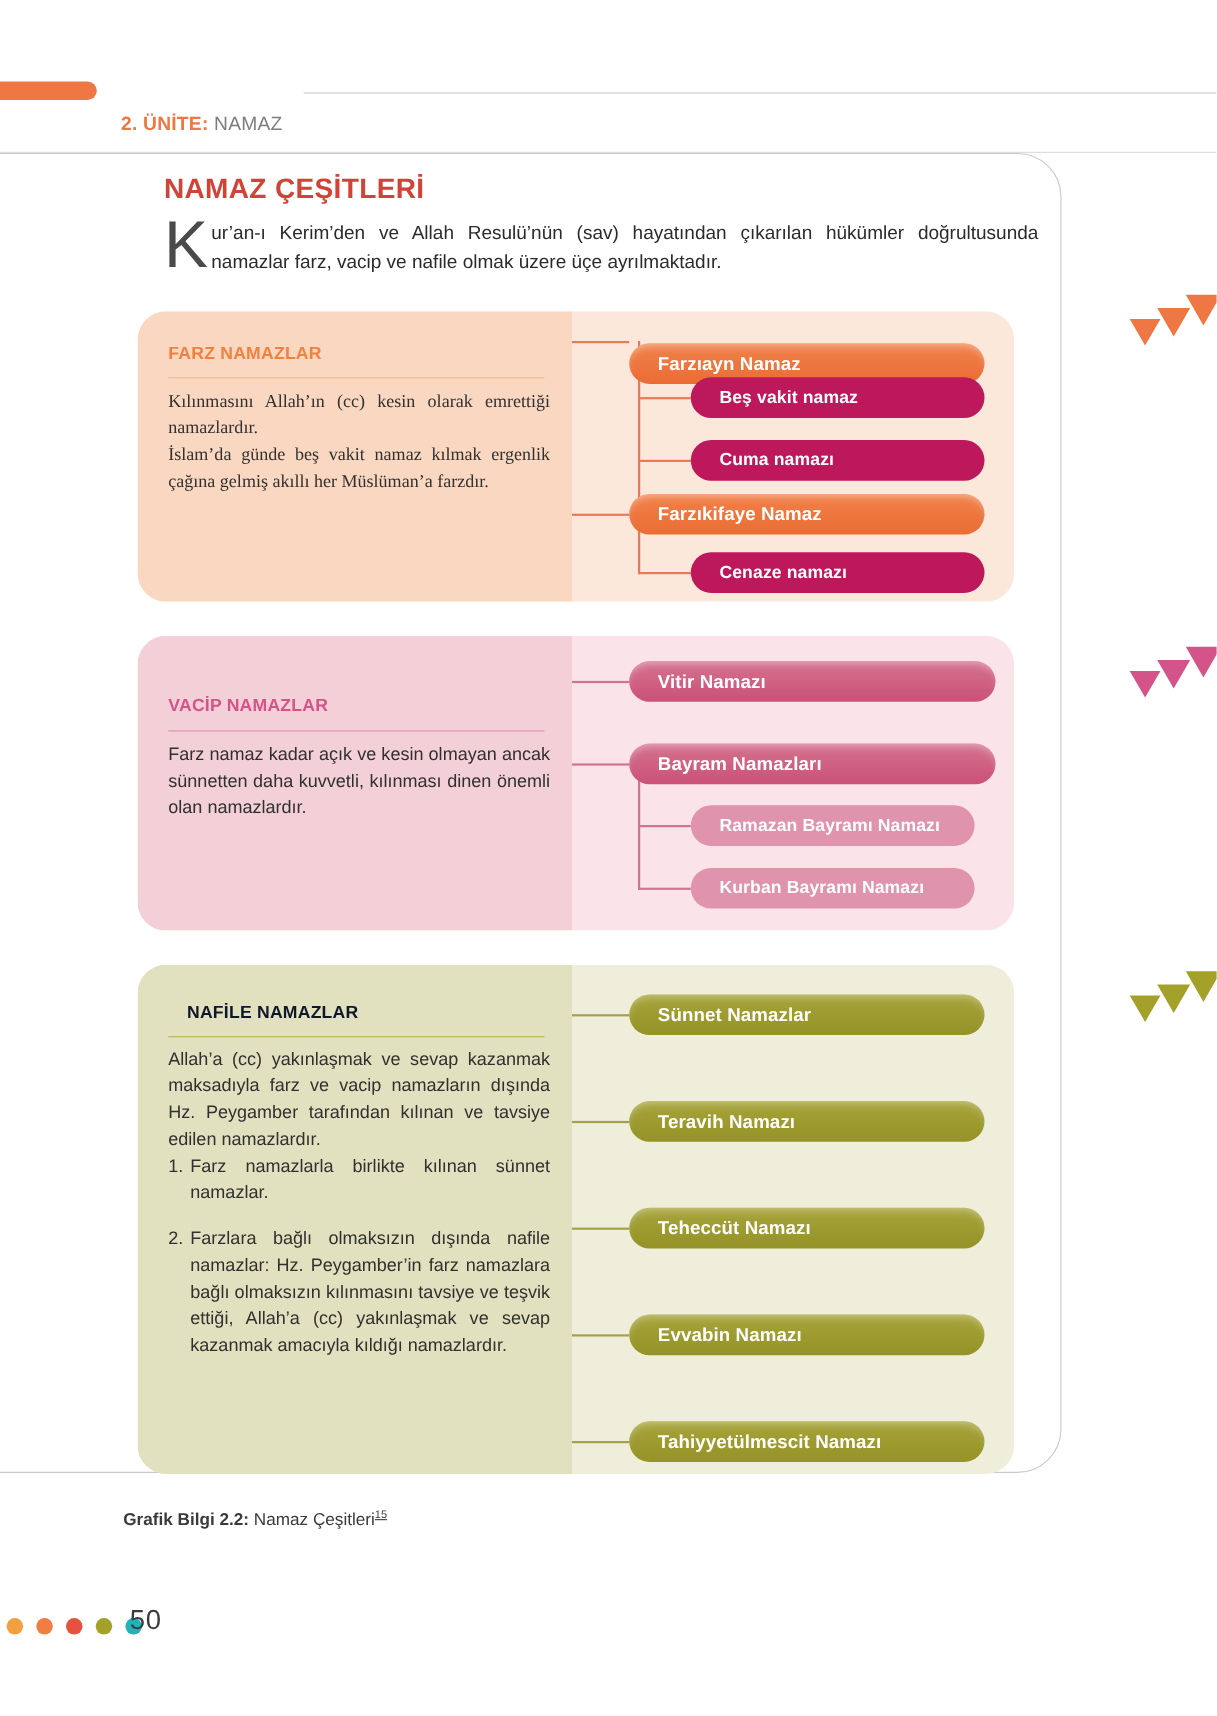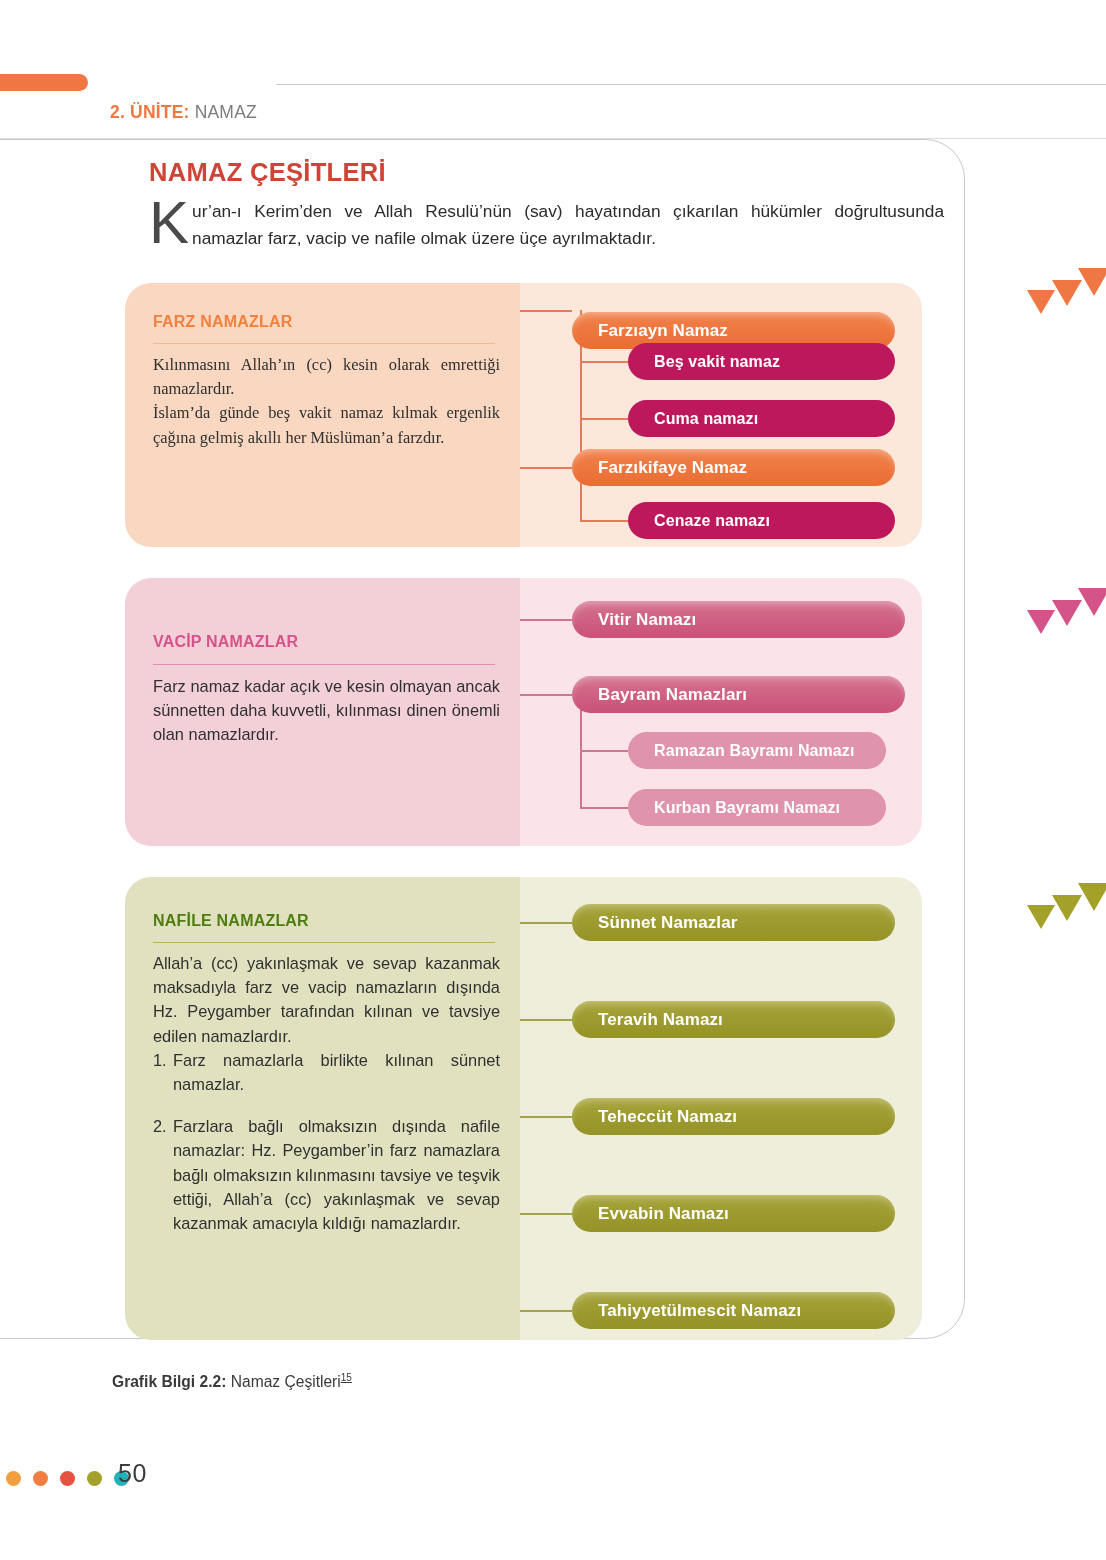"NAFİLE NAMAZLAR" #sec-nafile .sec-title { color: #4d7c0f -> #0f172a; margin-left: none -> 17px }
